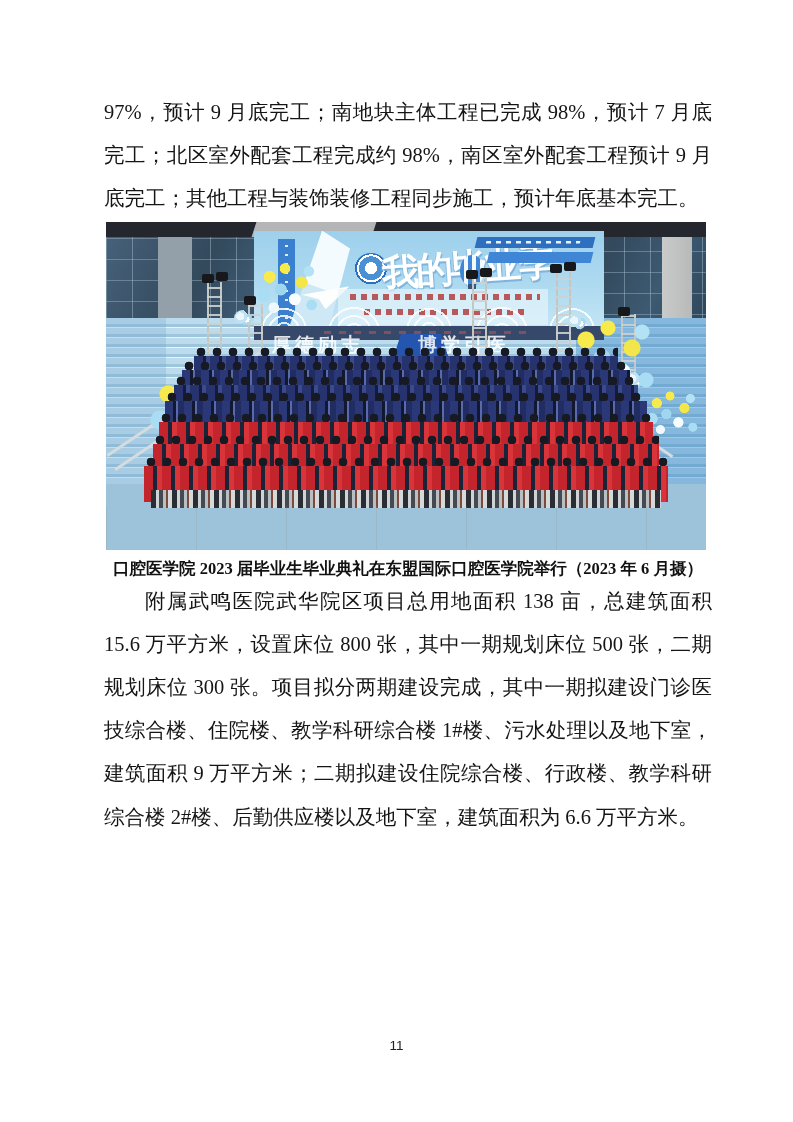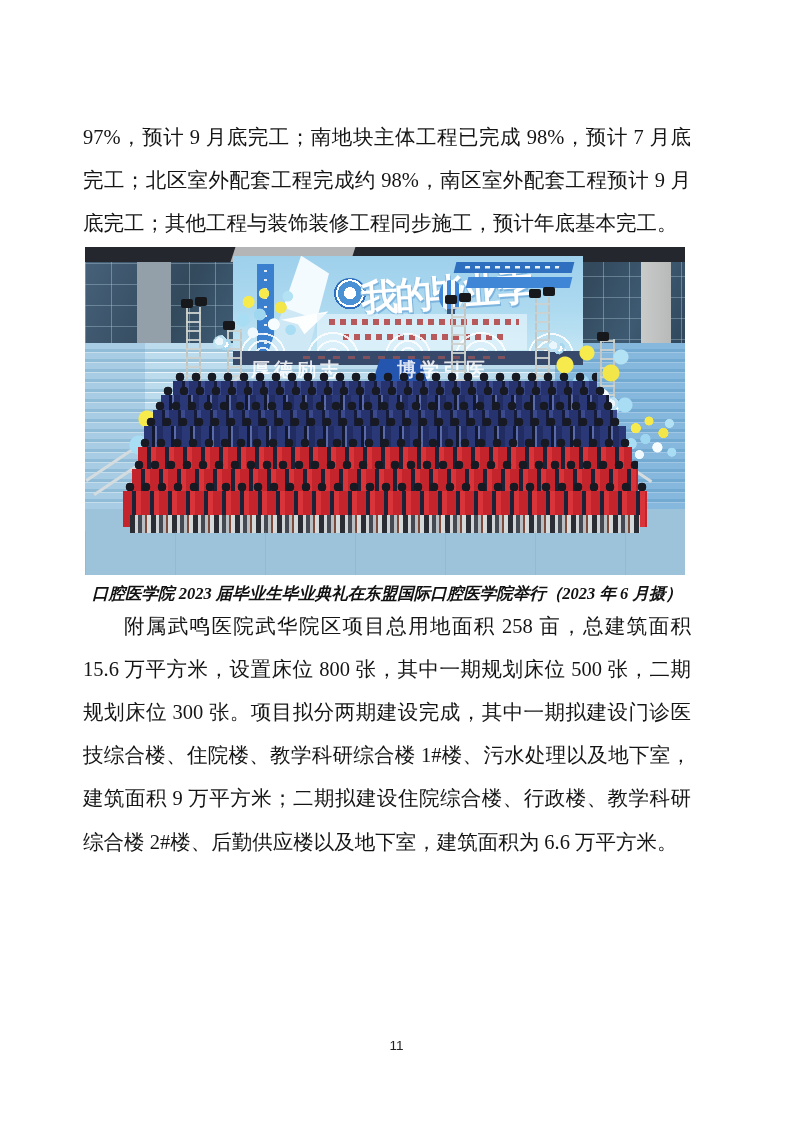"97%，预计 9 月底完工；南地块主体工程已完成 98%，预计 7" .content { left: 83px -> 104px; padding-top: 116px -> 91px }
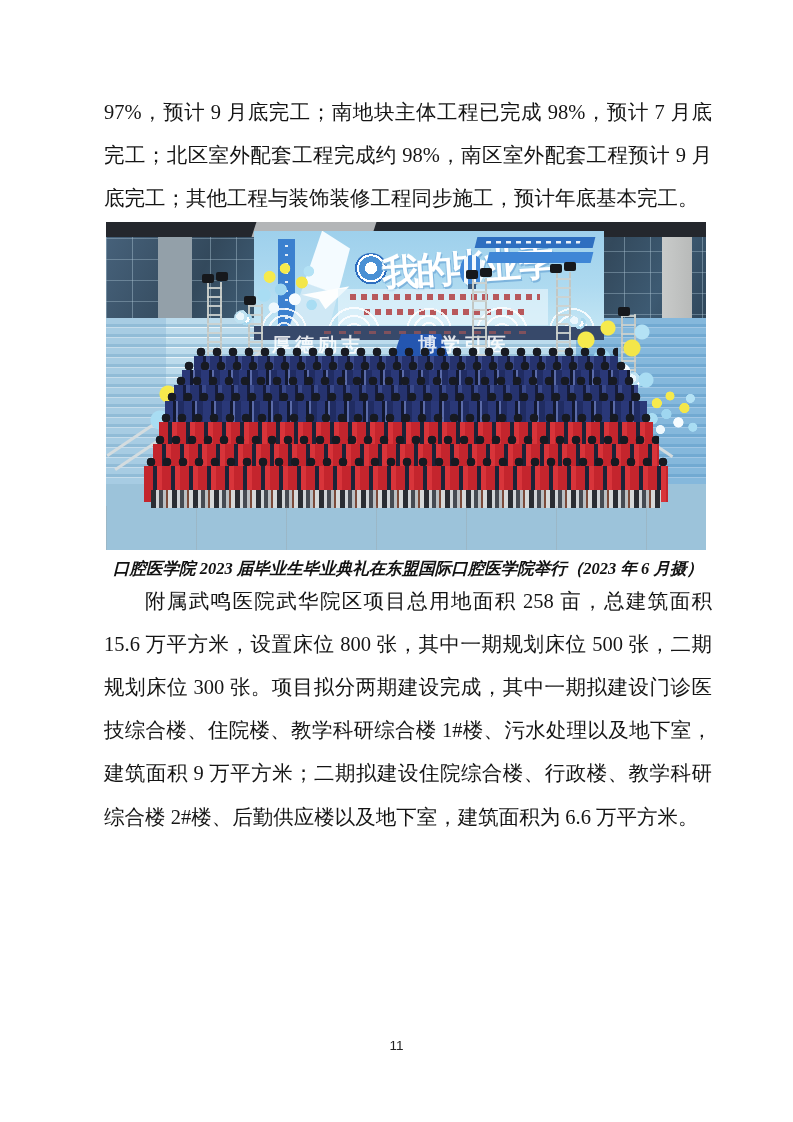"口腔医学院 2023 届毕业生毕业典礼在东盟国际口腔医学院举行（2023 年 6" .caption { font-style: italic -> none }
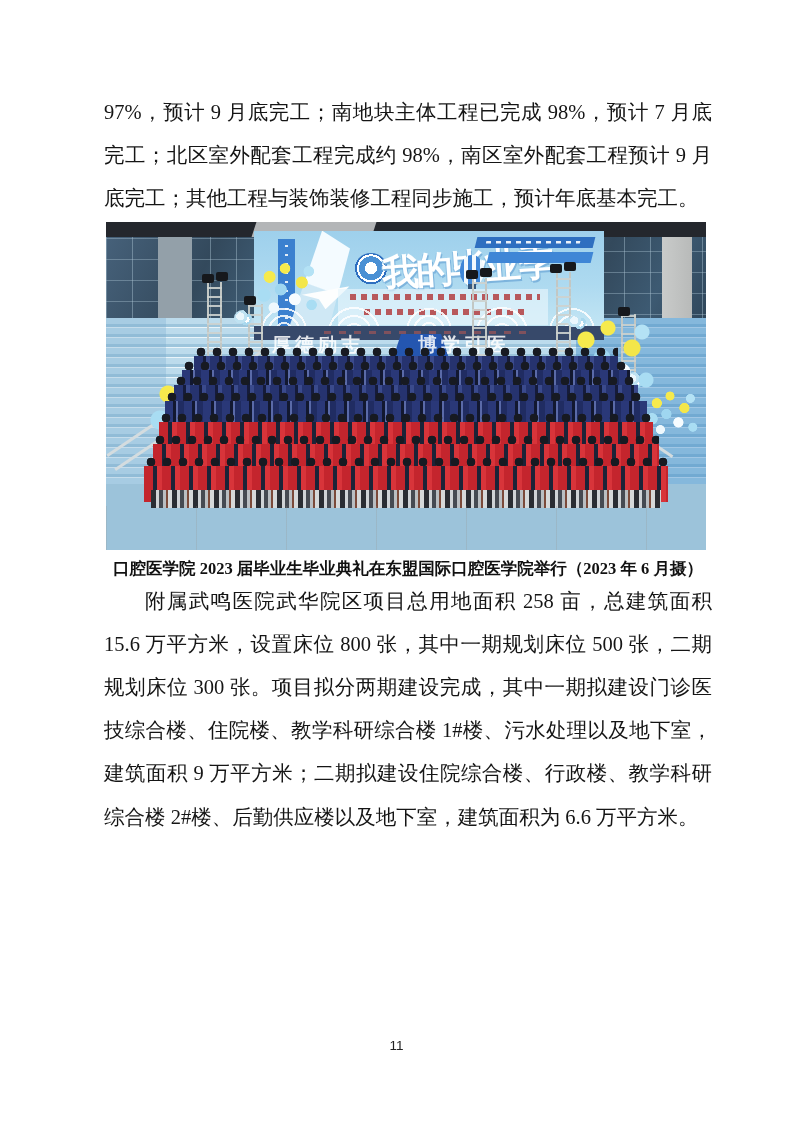"附属武鸣医院武华院区项目总用地面积 258 亩，总建筑面积 15.6" p.para { text: 258 -> 138 }
